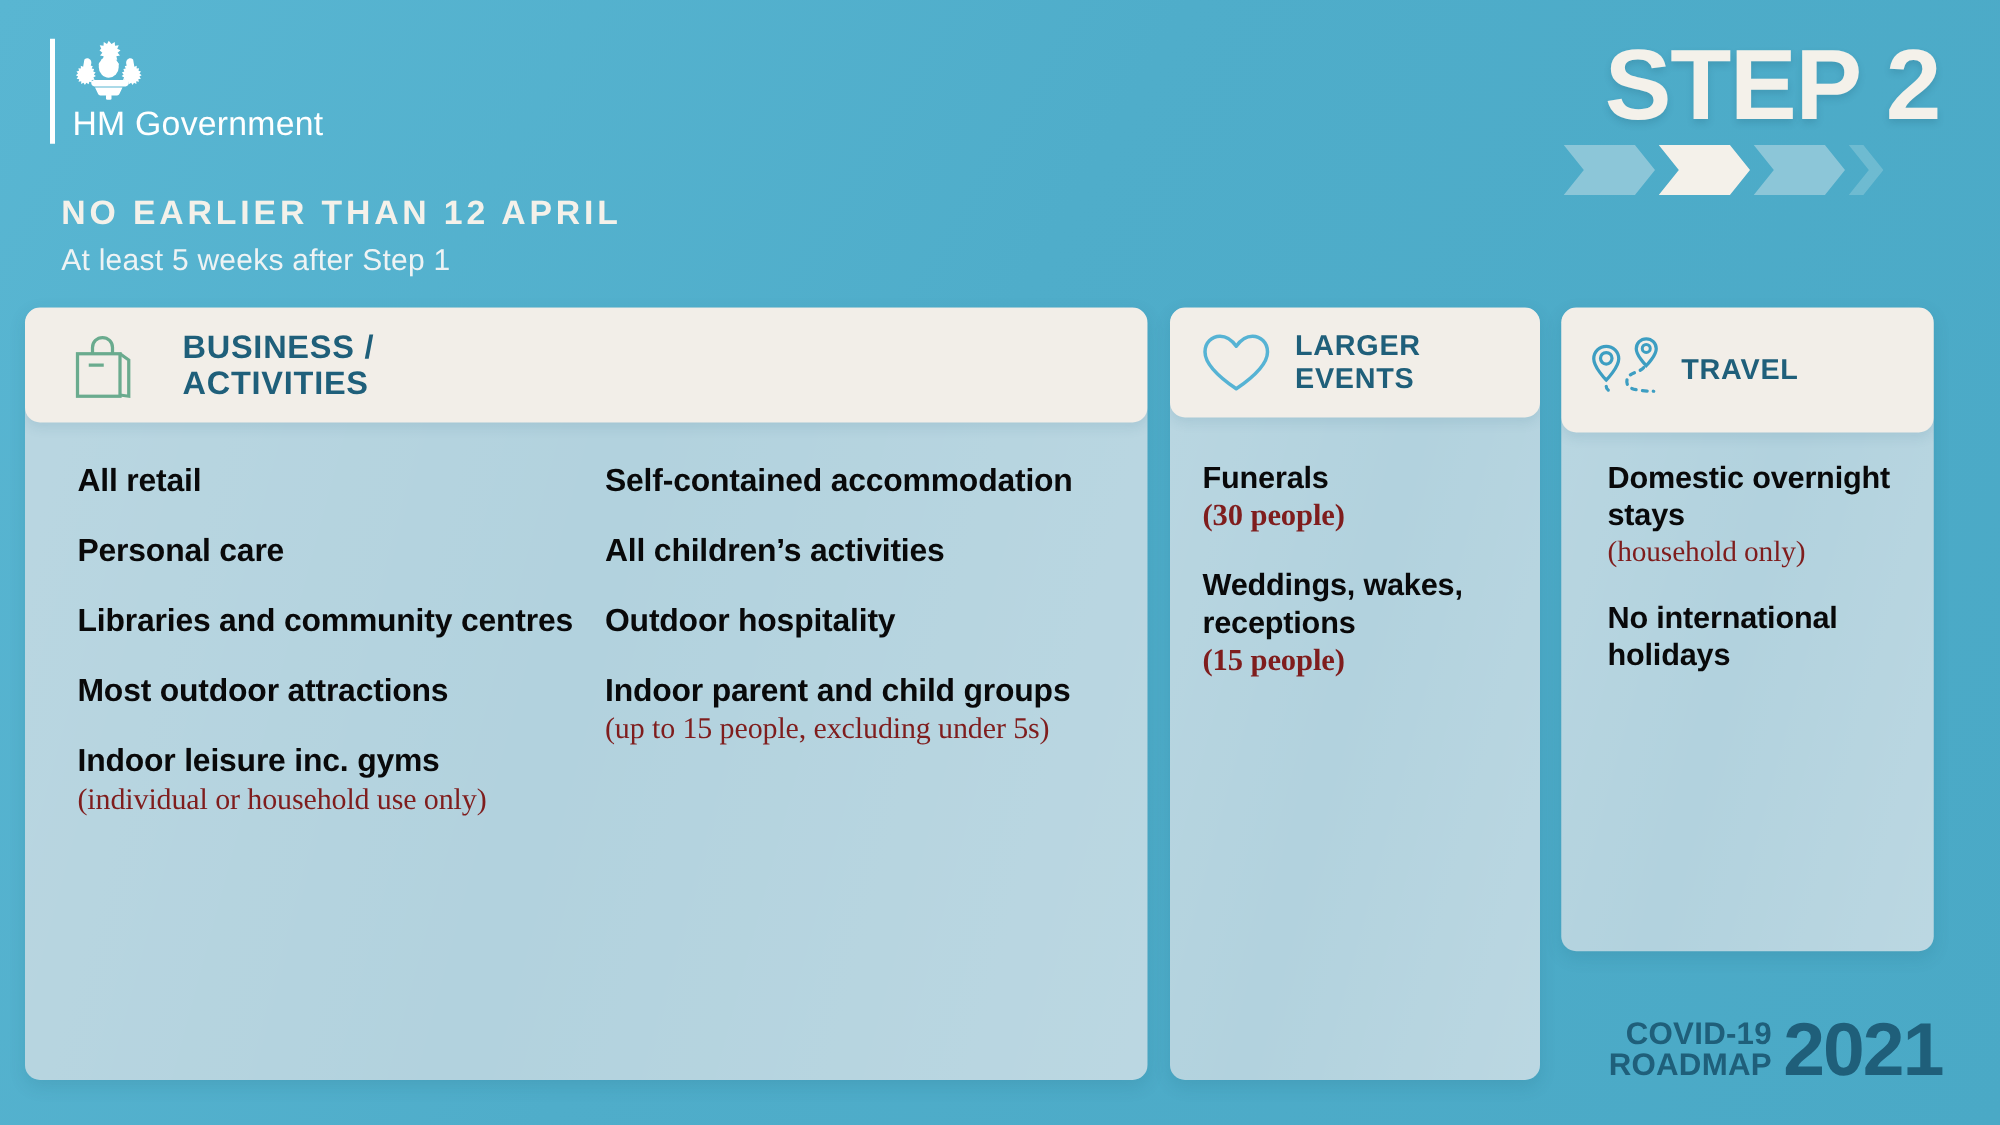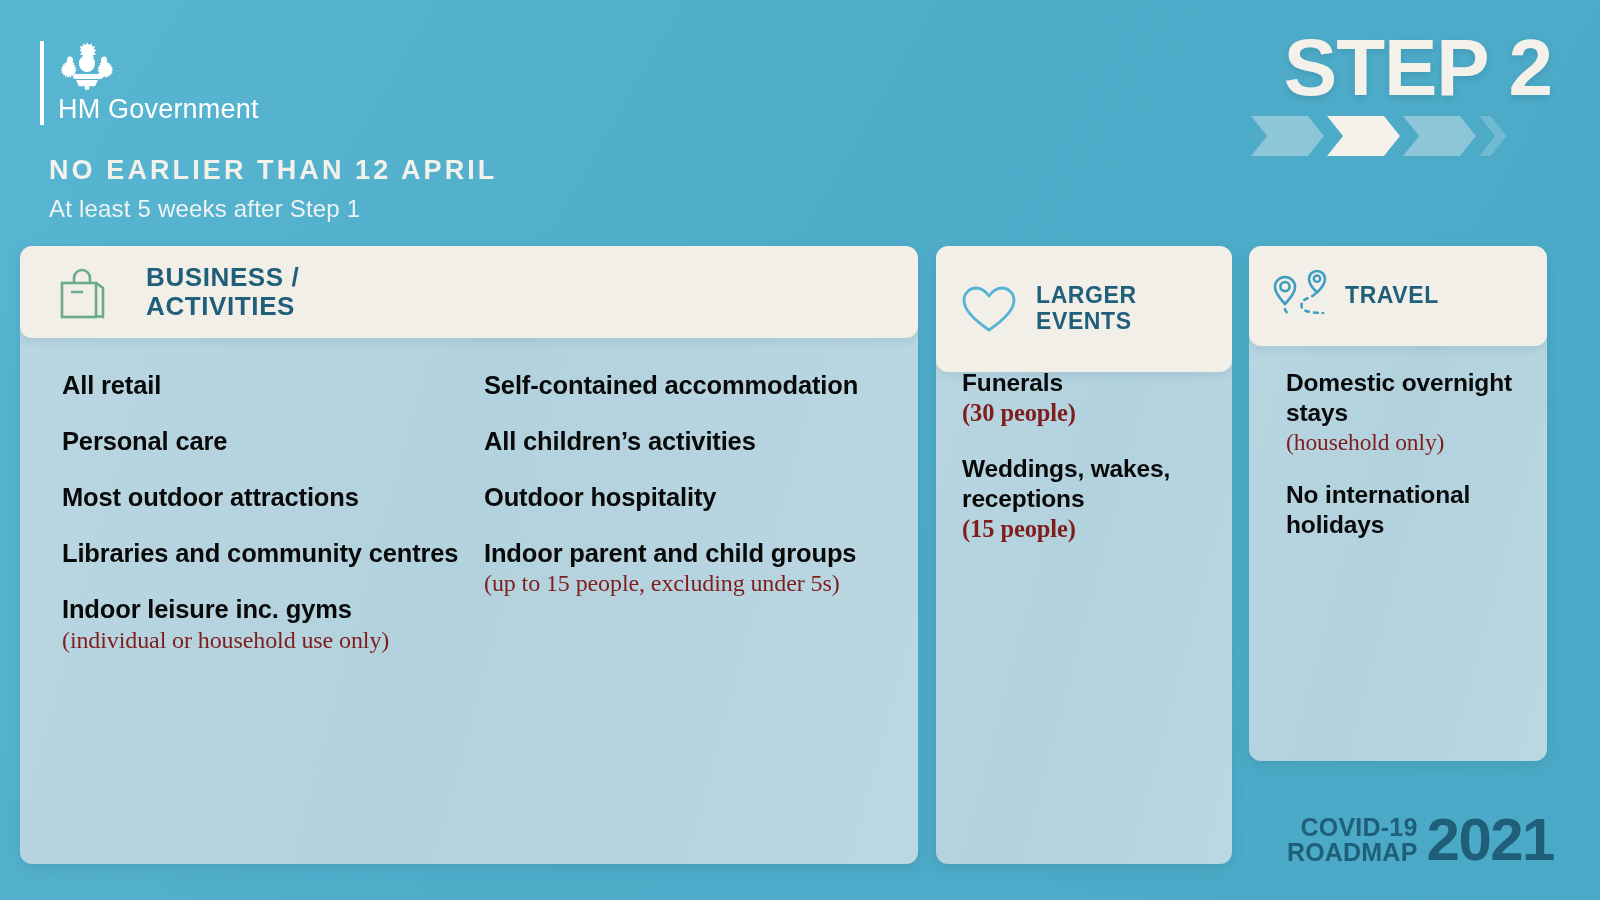"HM Government" .crest-block { top: 41px -> 31px }
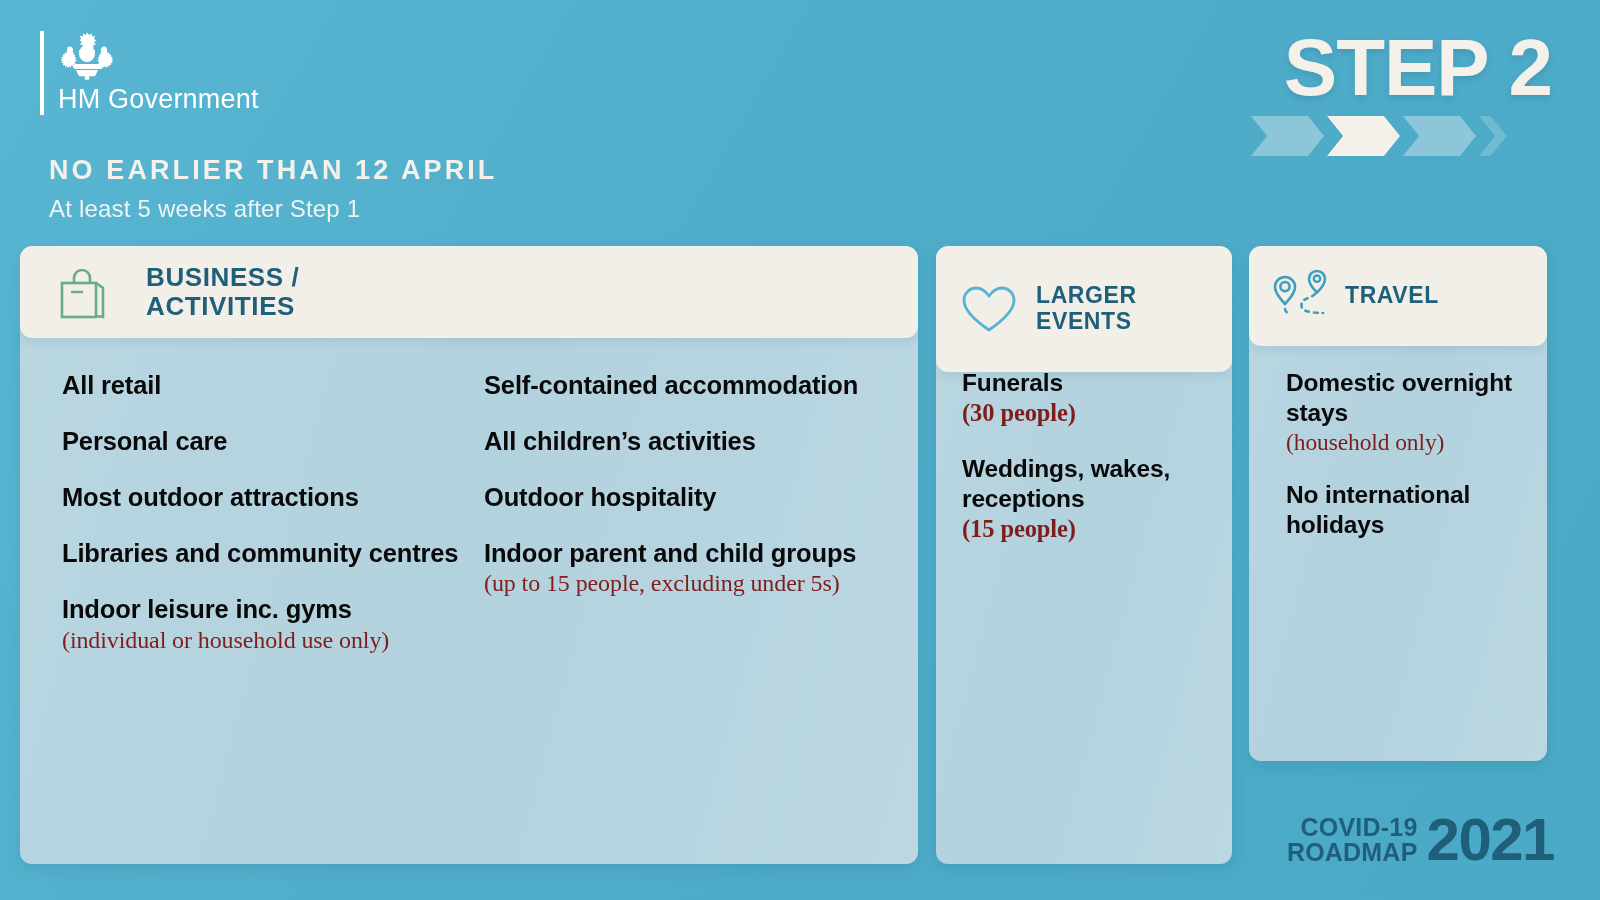"LARGER" .head-events { height: 126px -> 88px }
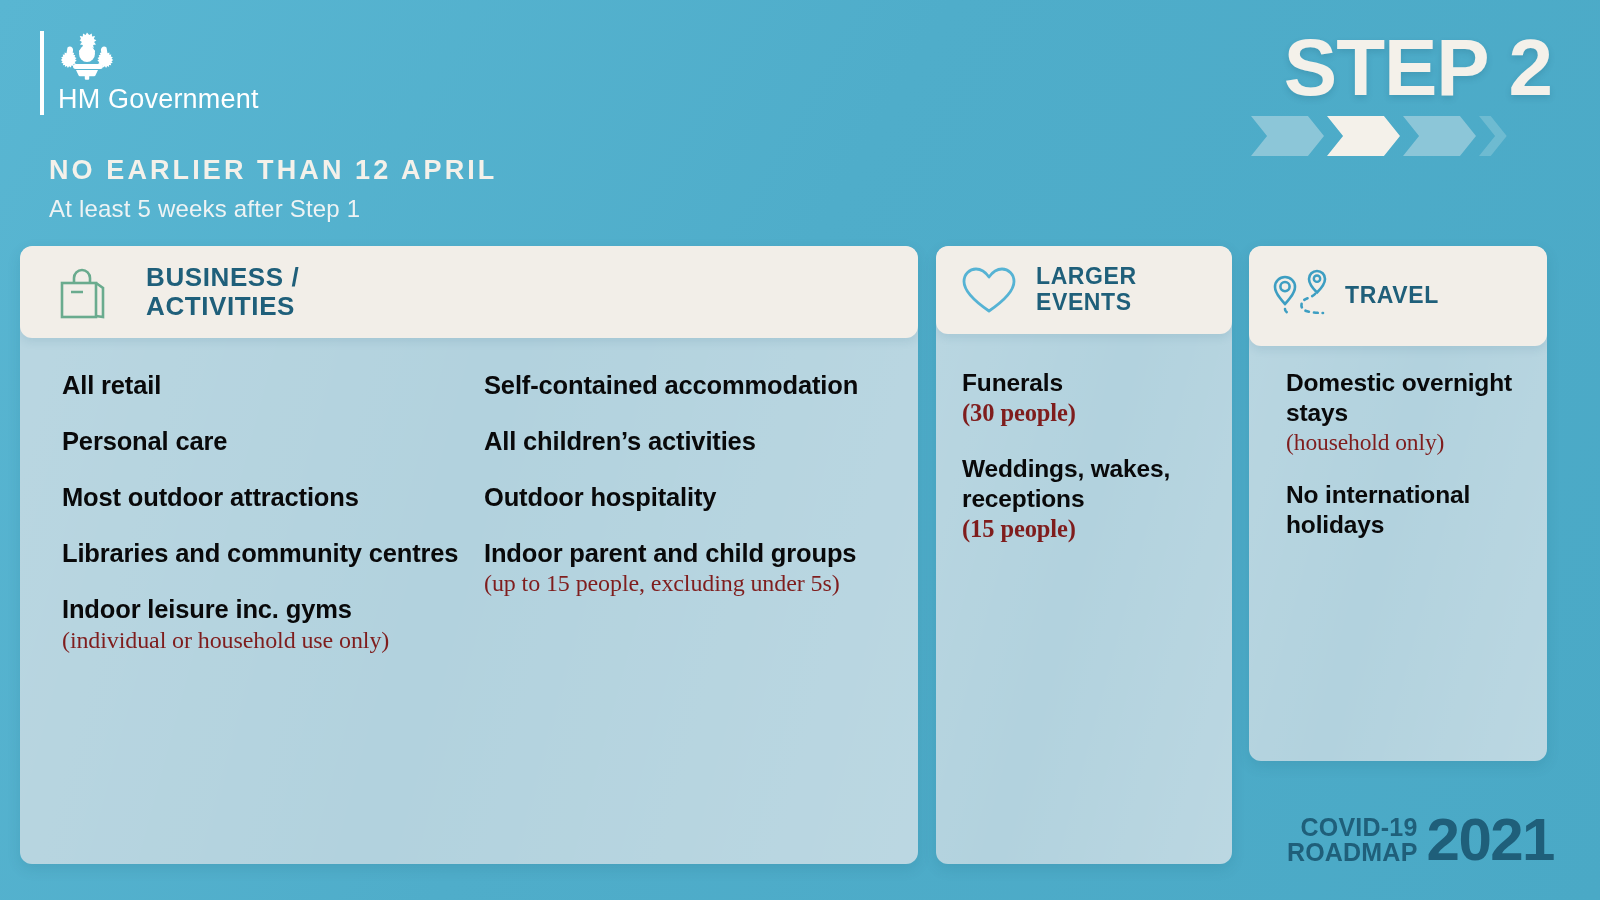"Most outdoor attractions" div.item { order: before "Libraries and community centres" -> after "Libraries and community centres" }
